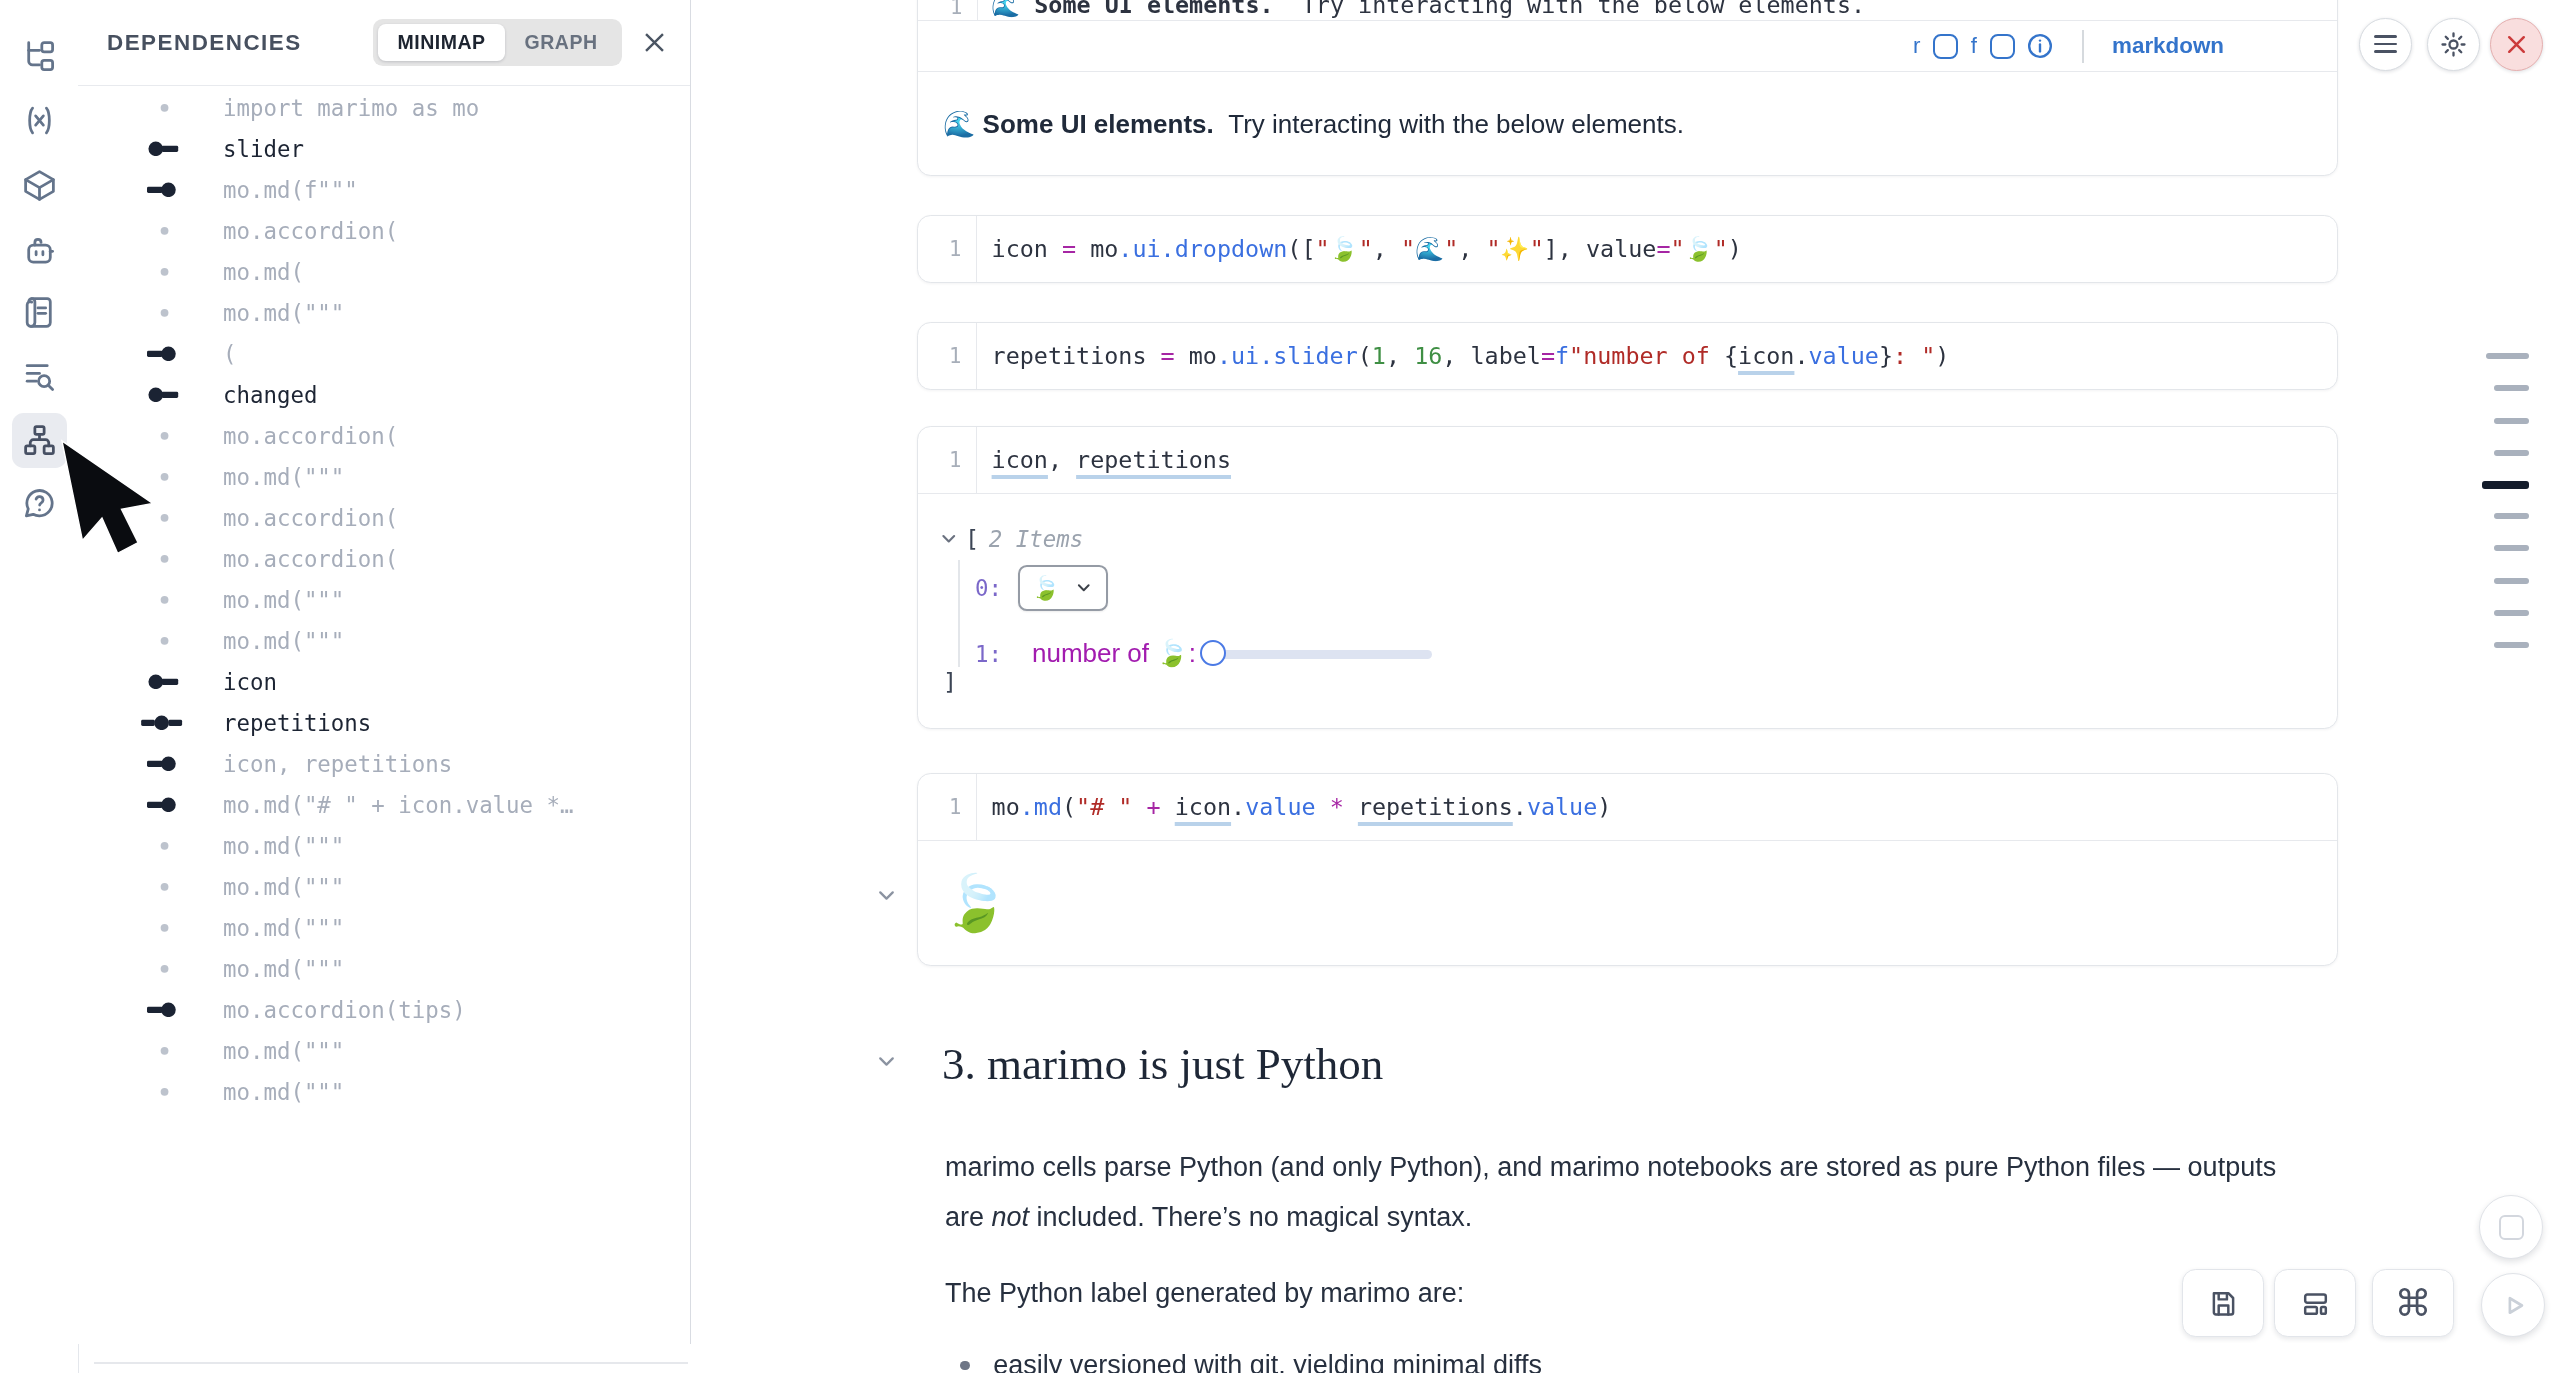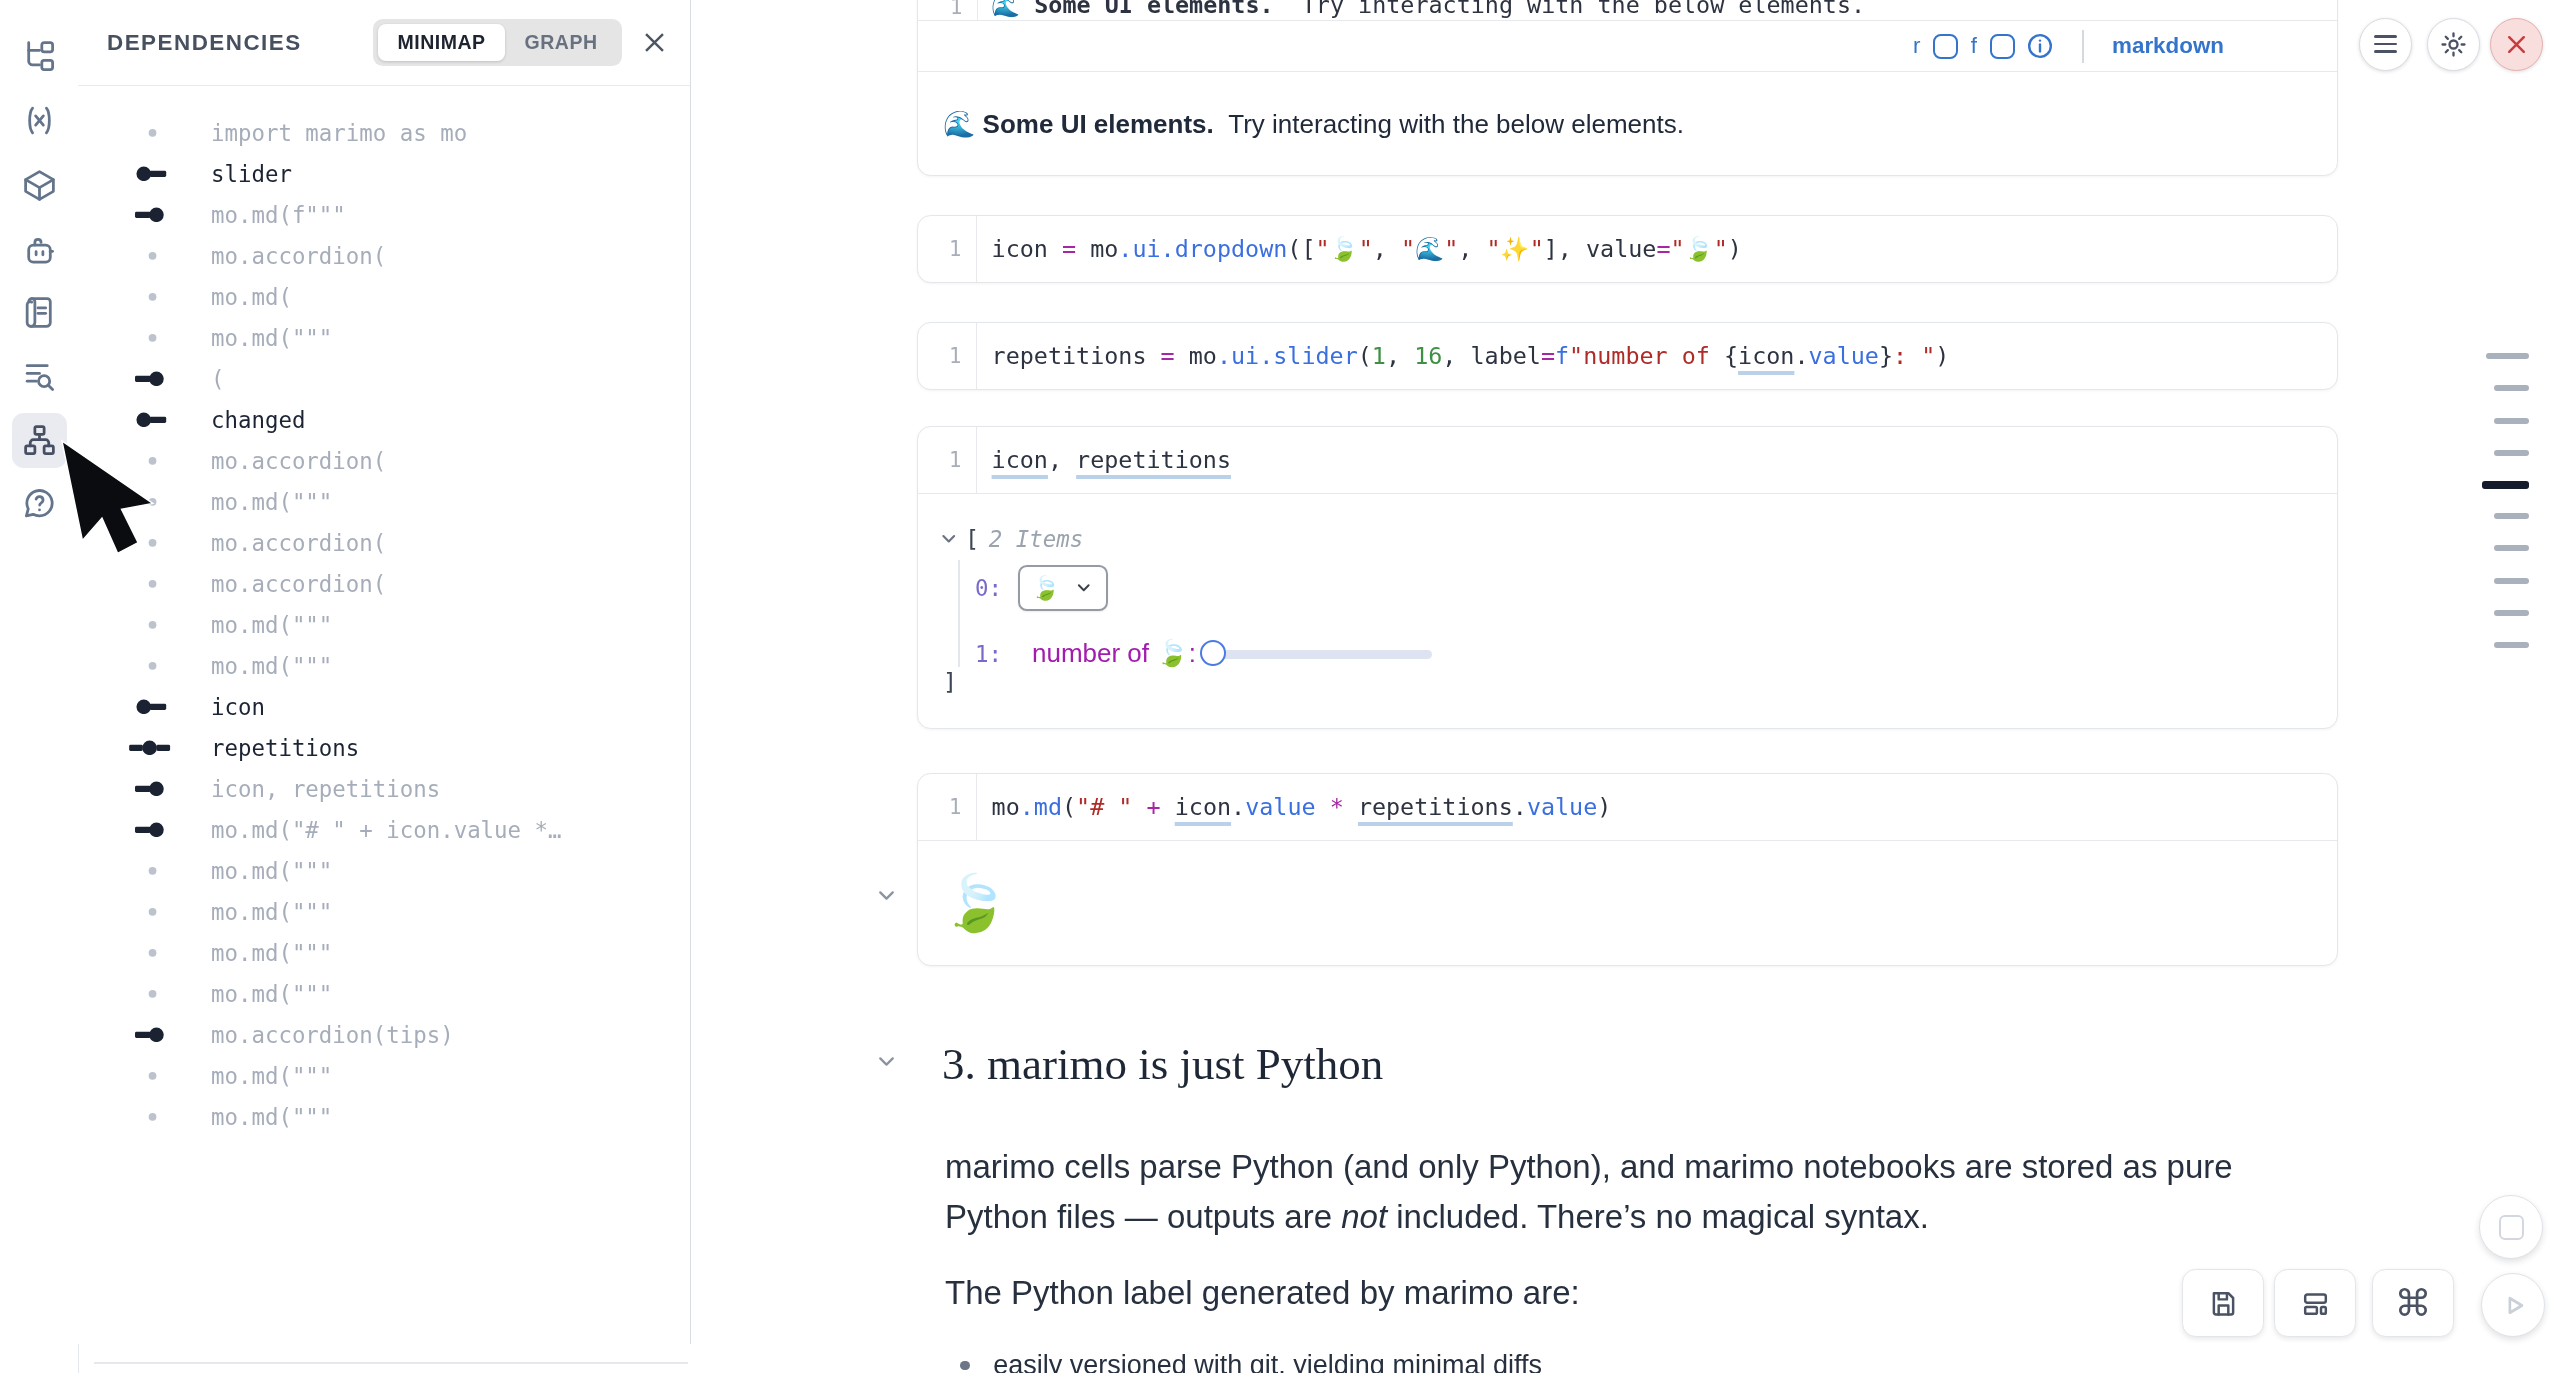"import marimo as mo" .mm-list { left: 0 -> 12px; padding-top: 25px -> none }
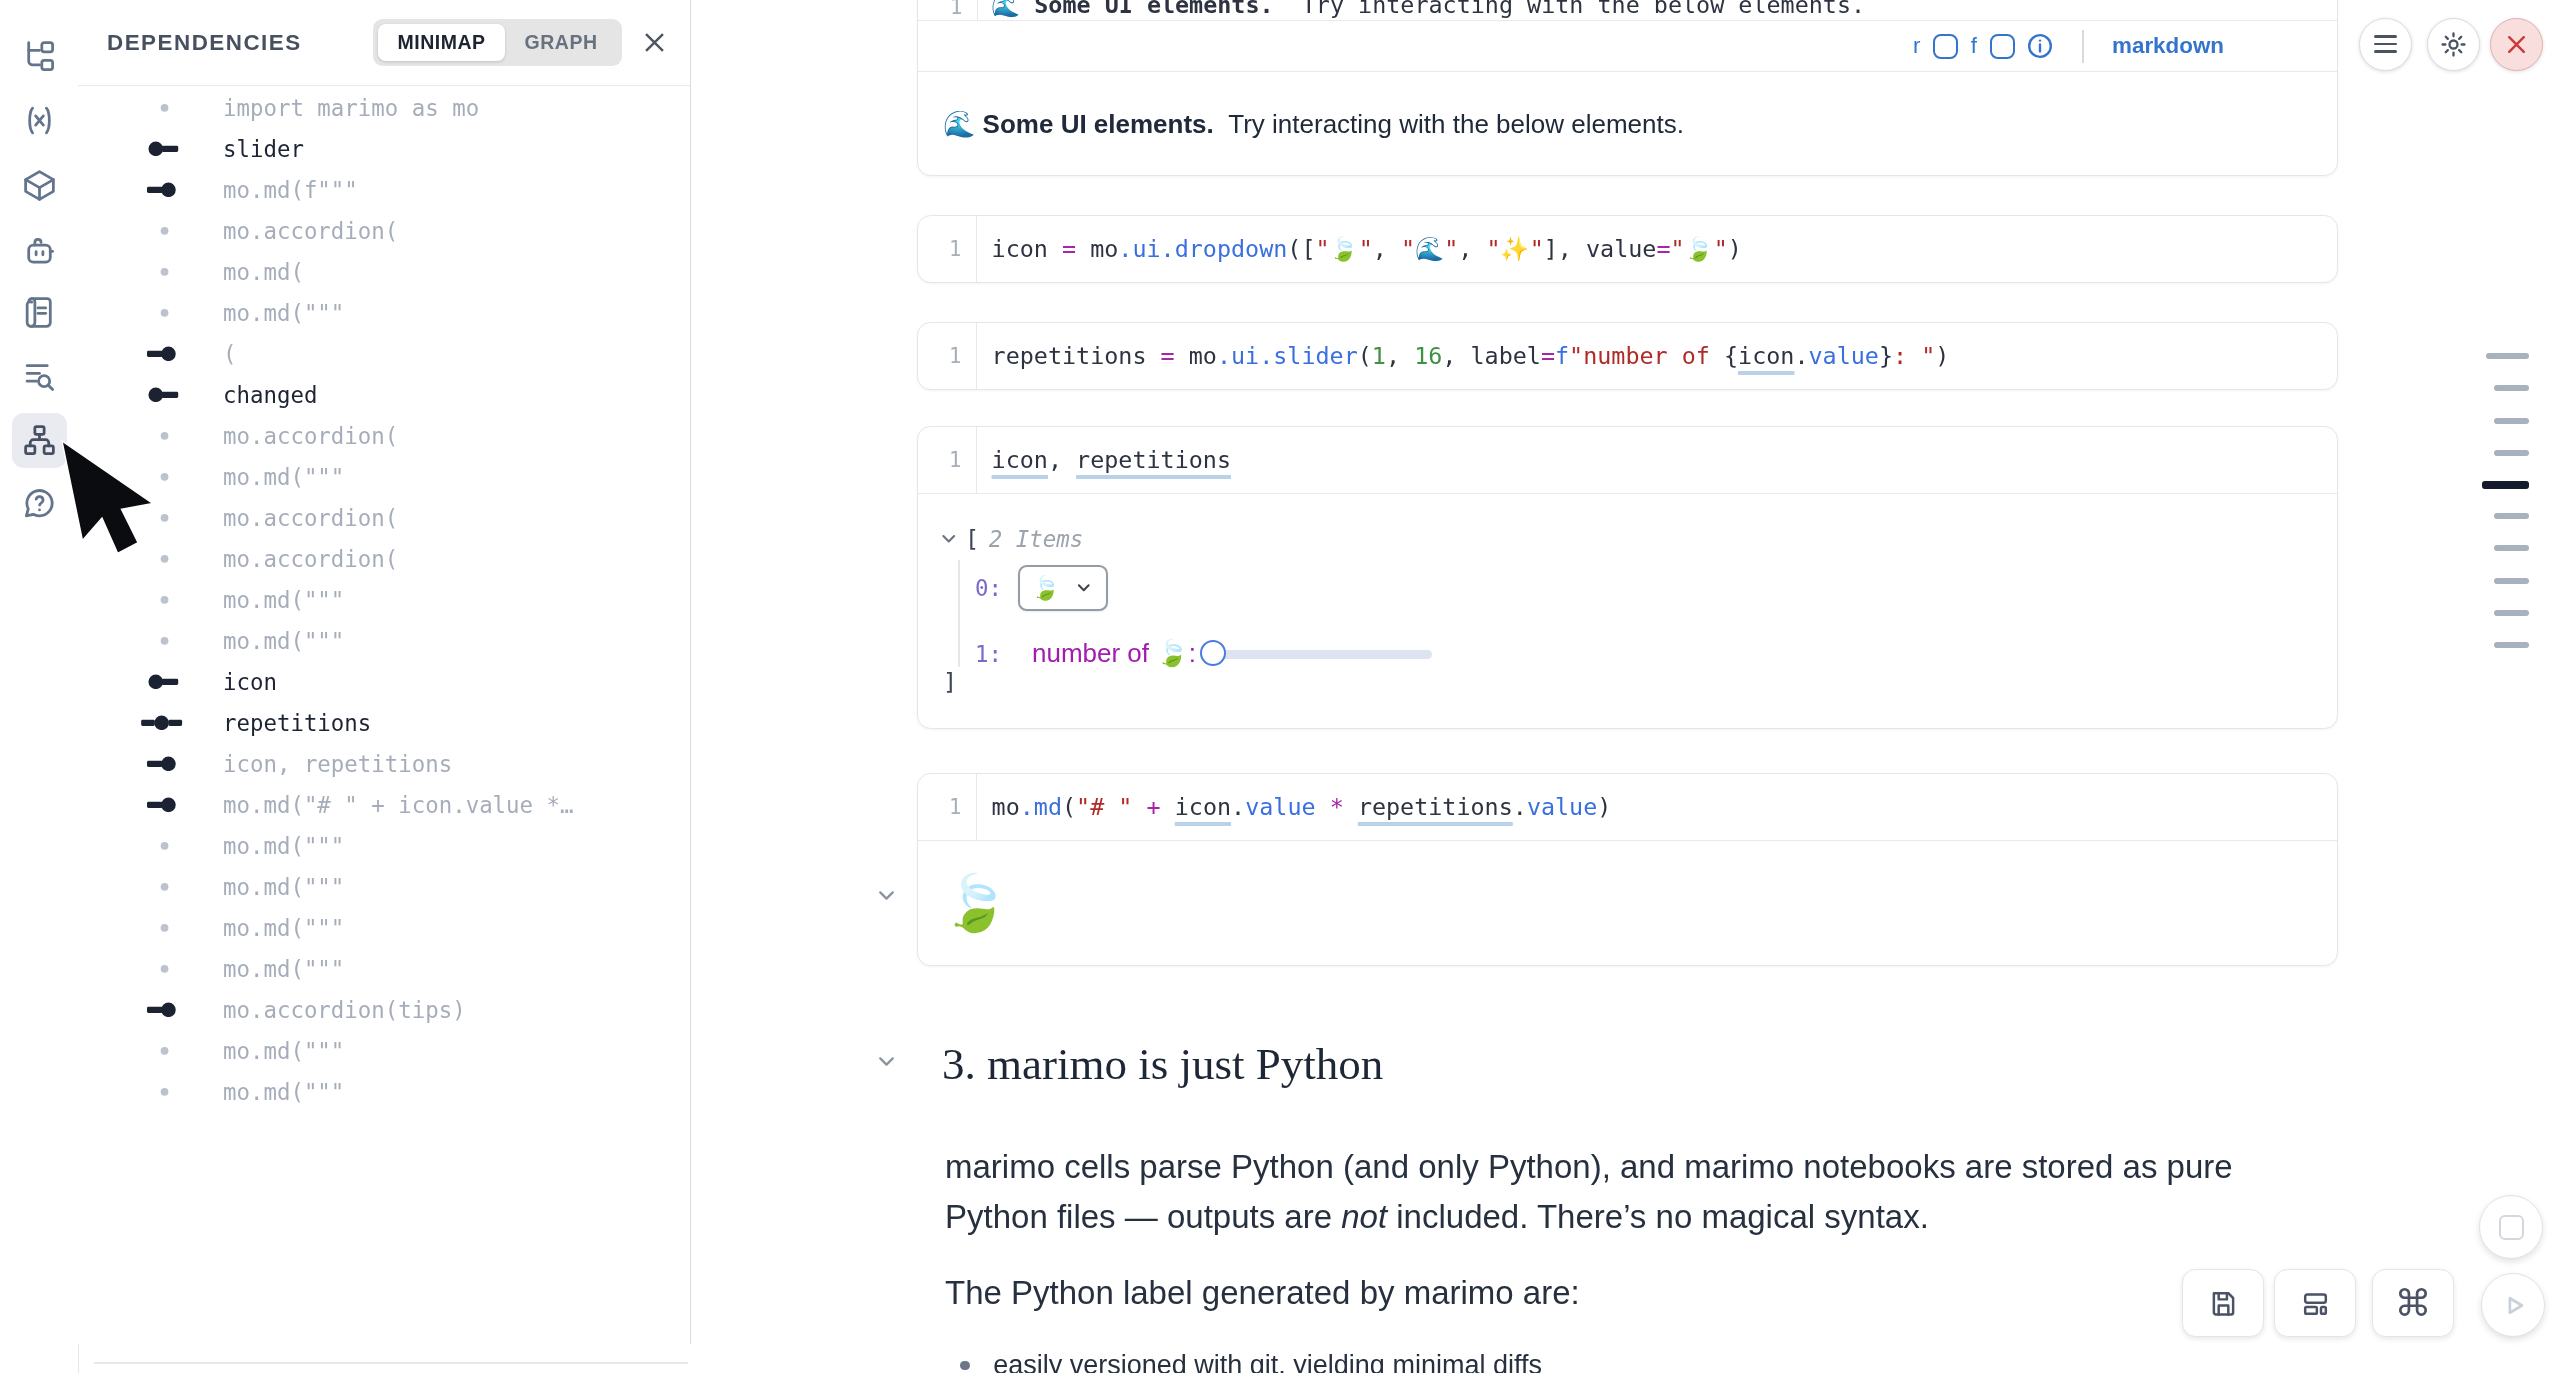"marimo cells parse Python (and" .para { font-size: 33px -> 27px }
